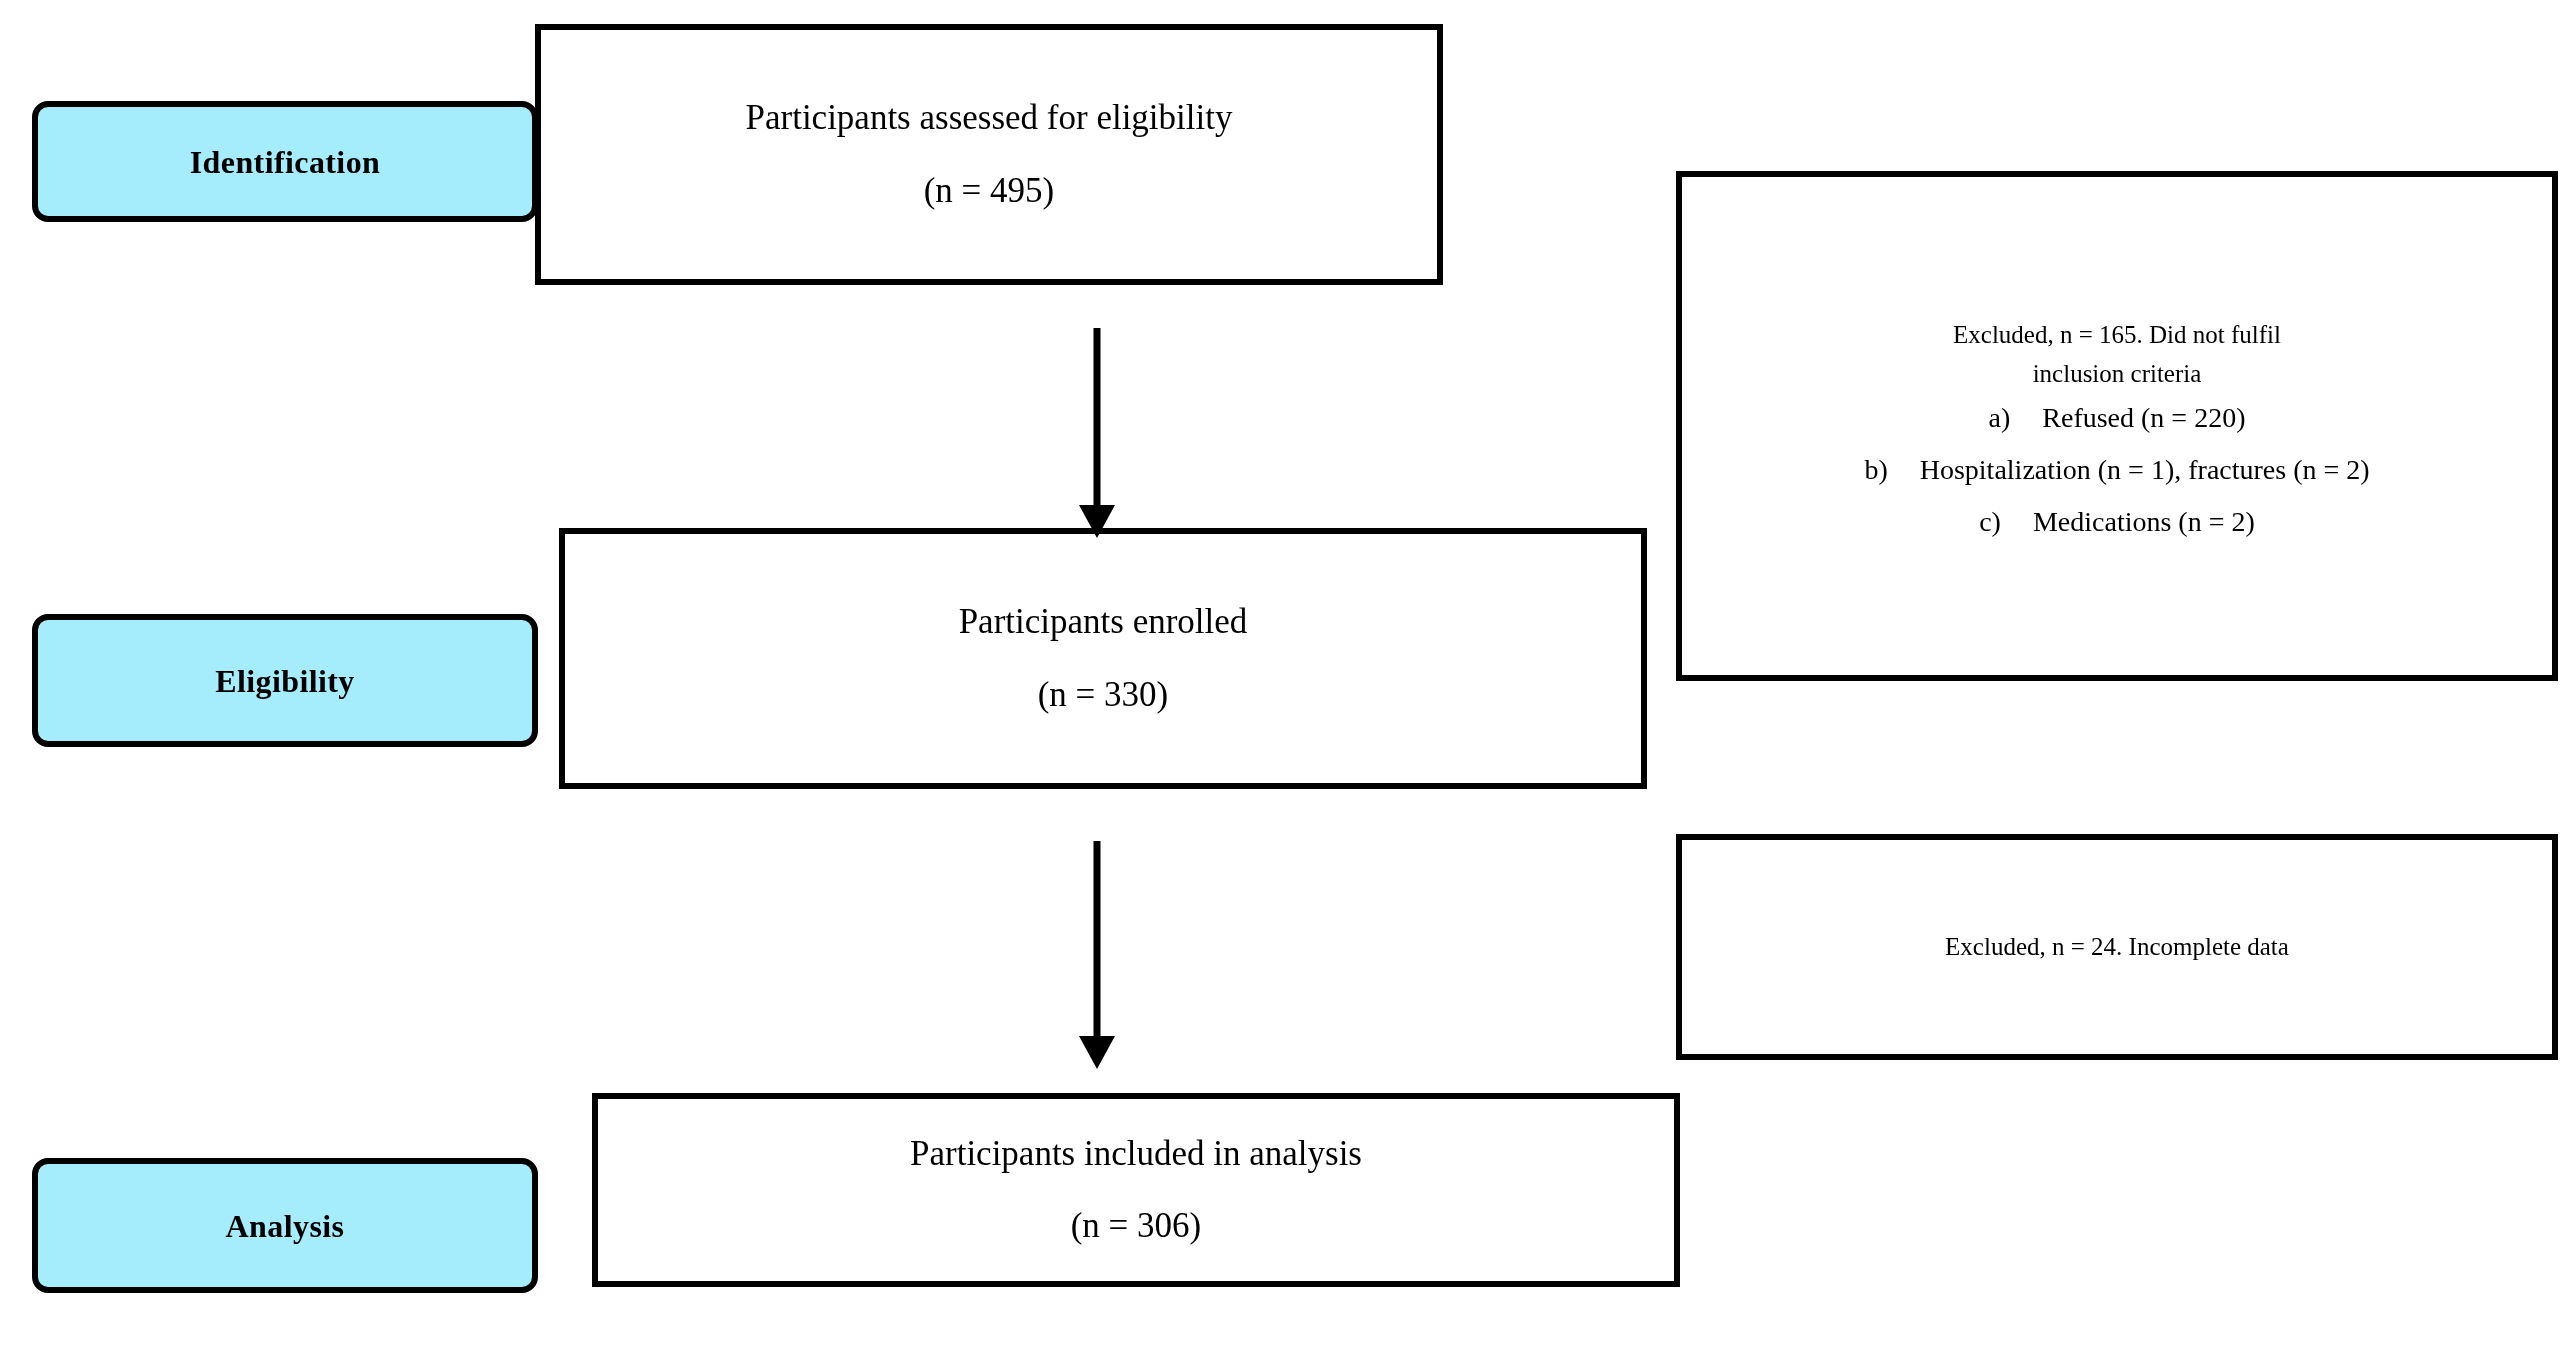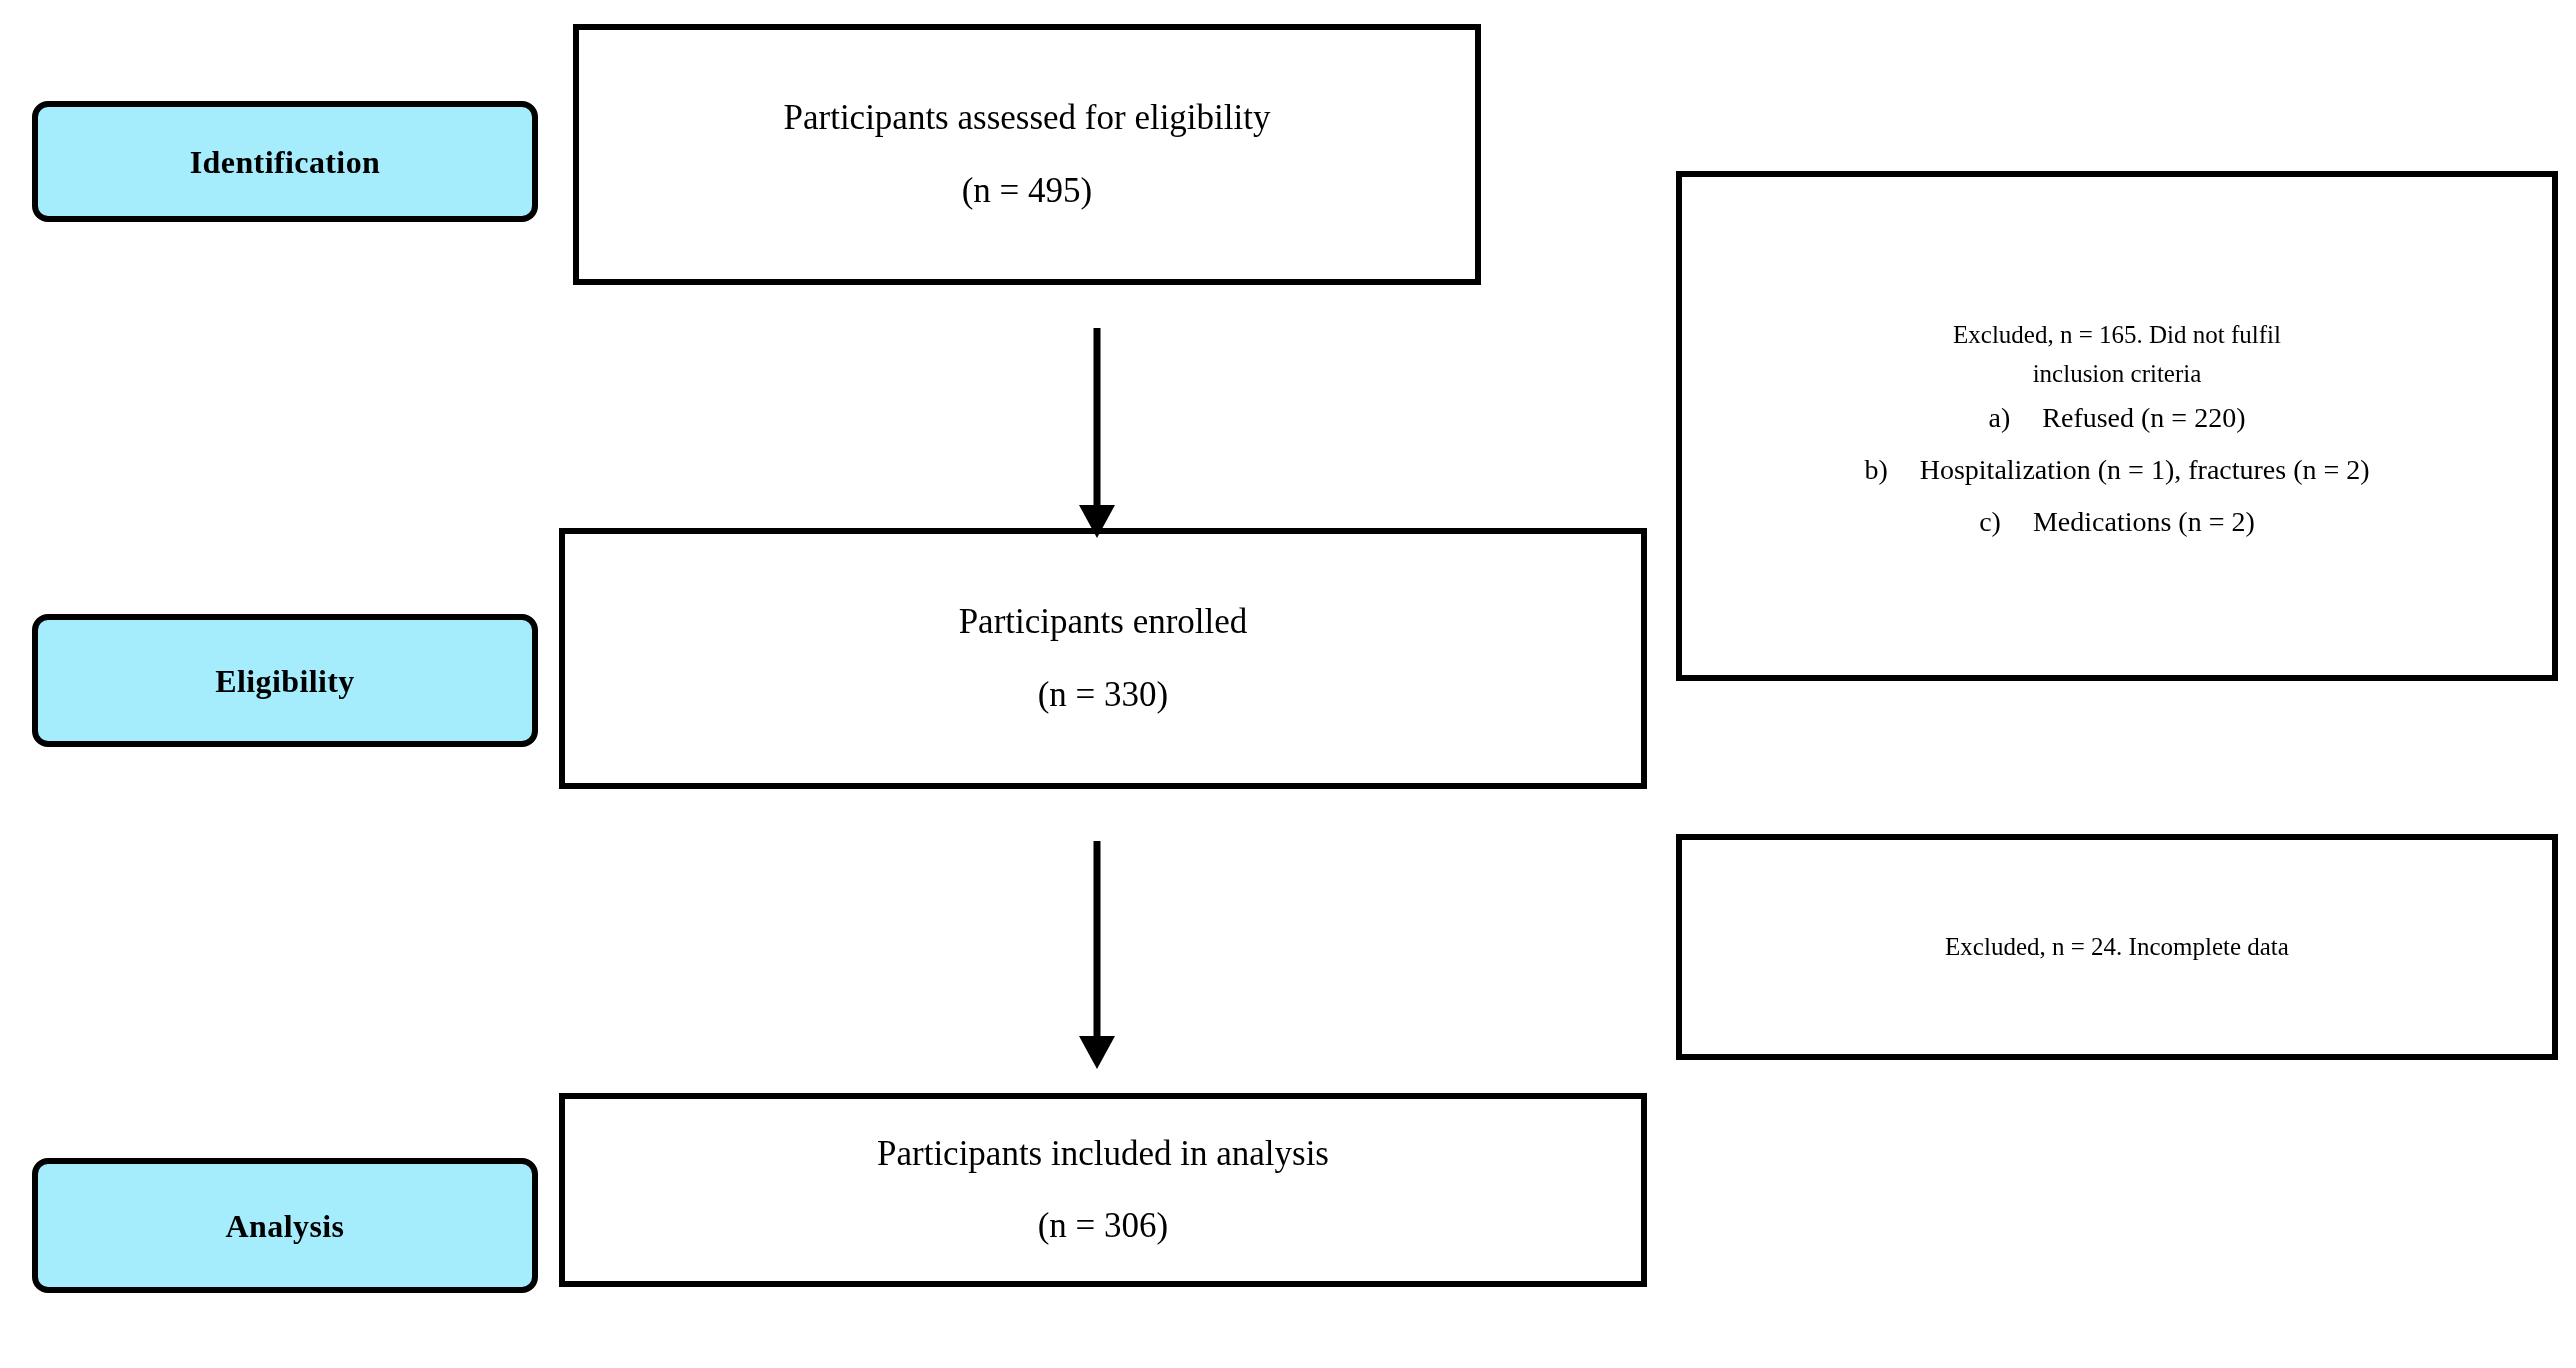"Participants assessed for eligibility" #box-assessed { left: 573px -> 535px }
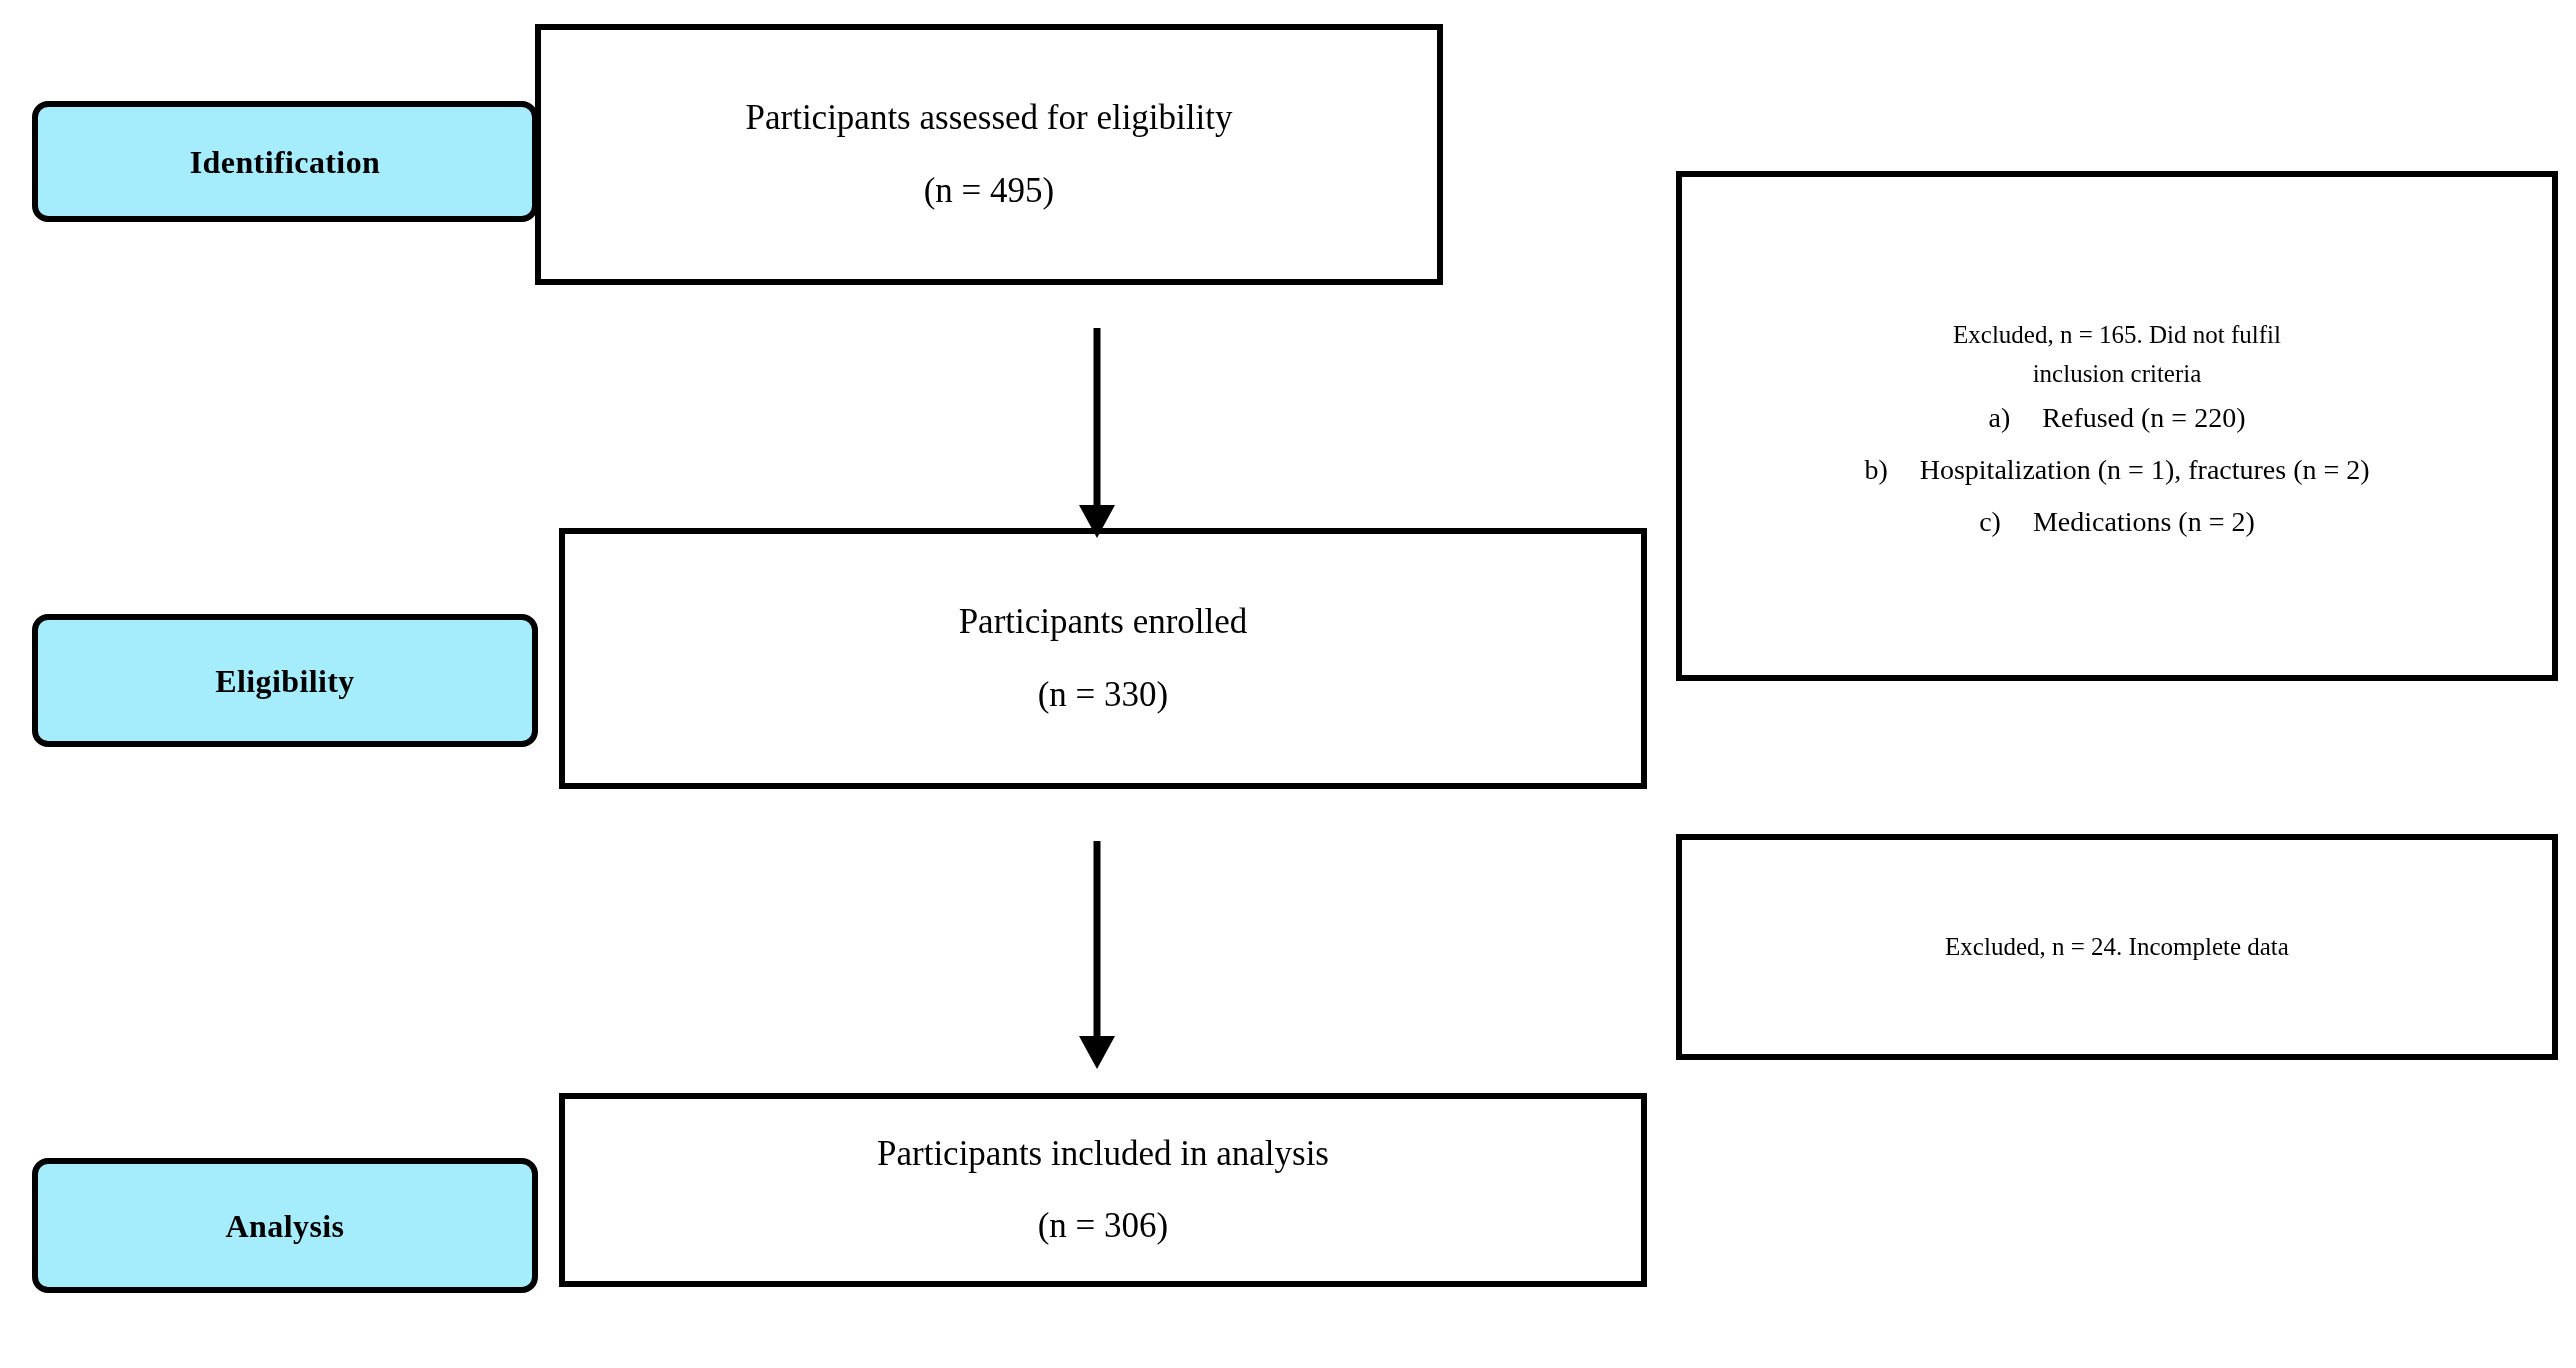"Participants included in analysis" #box-included { left: 559px -> 592px }
